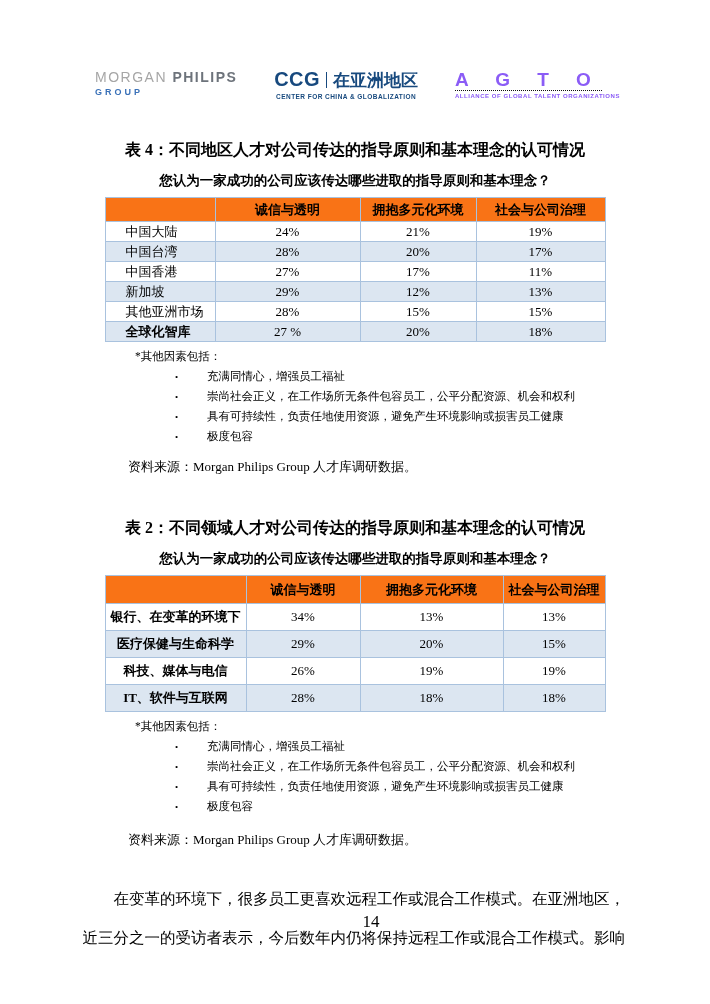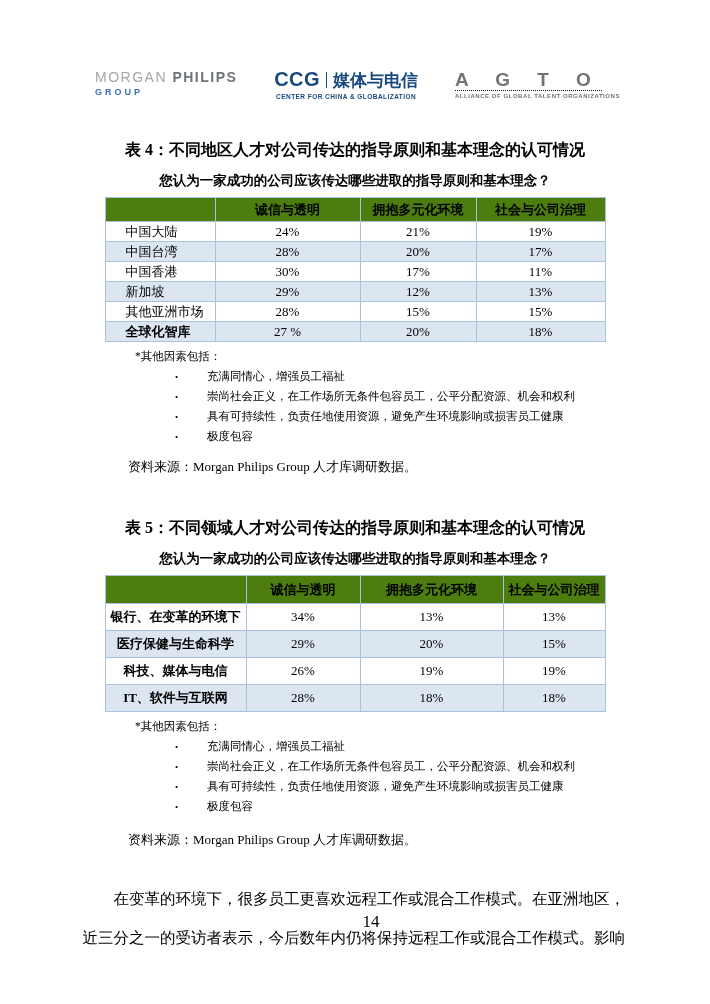"媒体与电信" span.ccg-cn { text: 媒体与电信 -> 在亚洲地区 }
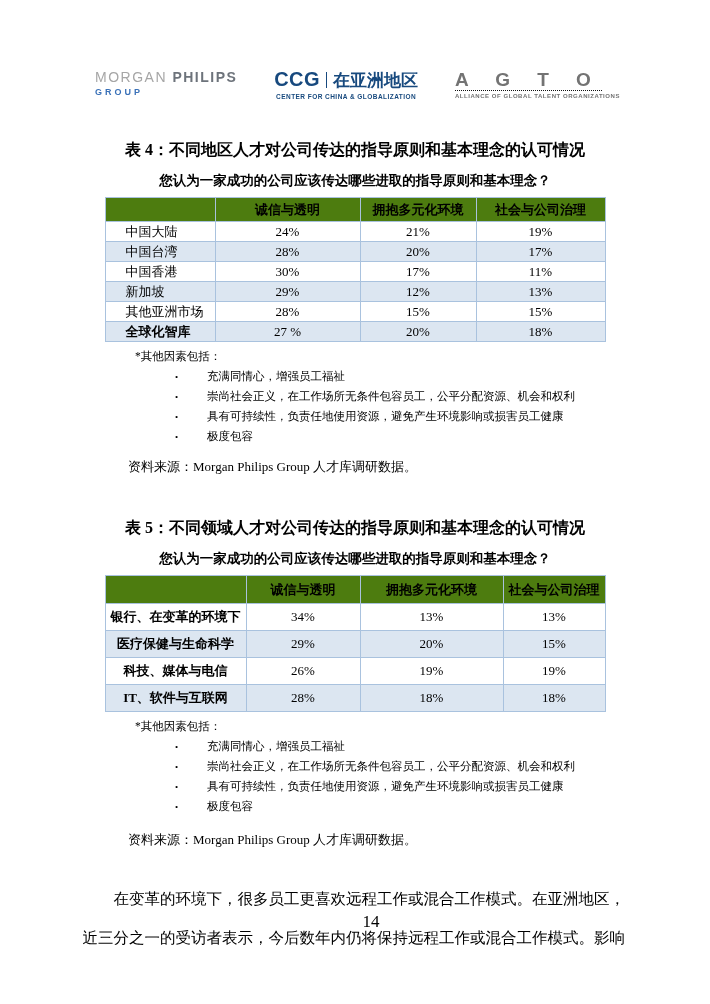"A G T O" .agto-logo { color: #737373 -> #8b5cf6 }
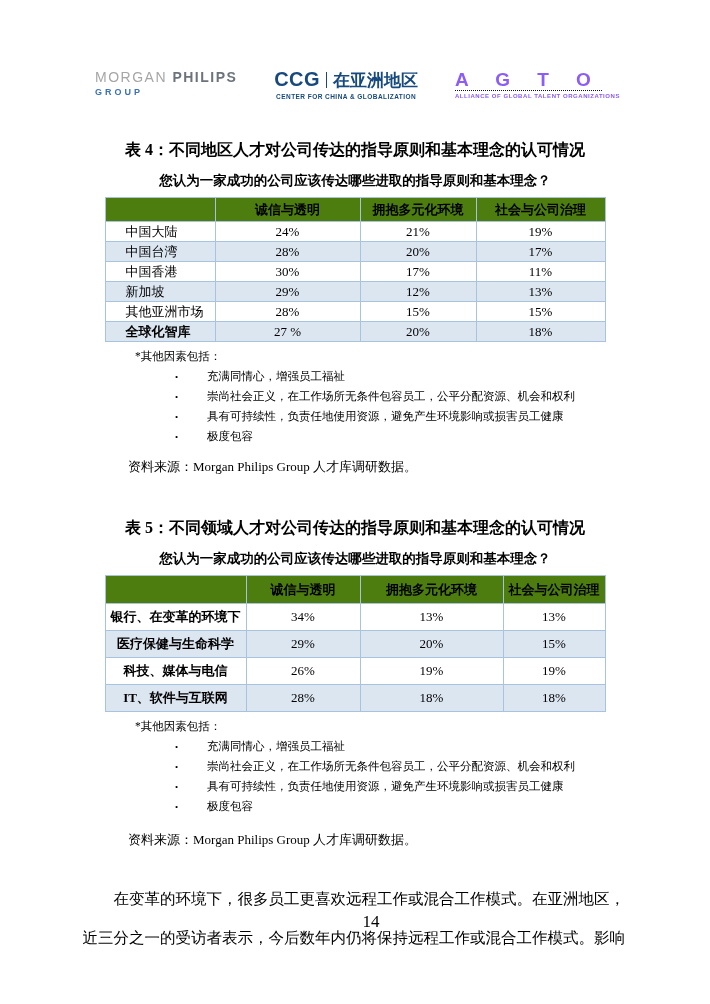"诚信与透明" .dtable thead th { background: #4d7c0f -> #f97316 }
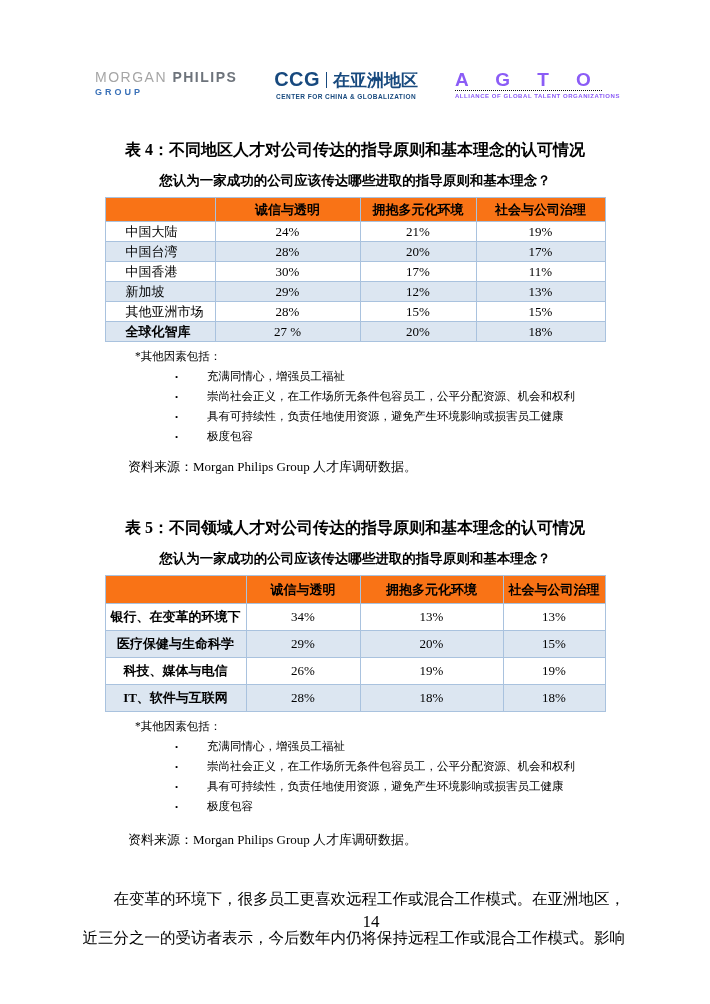"30%" td { text: 30% -> 27% }
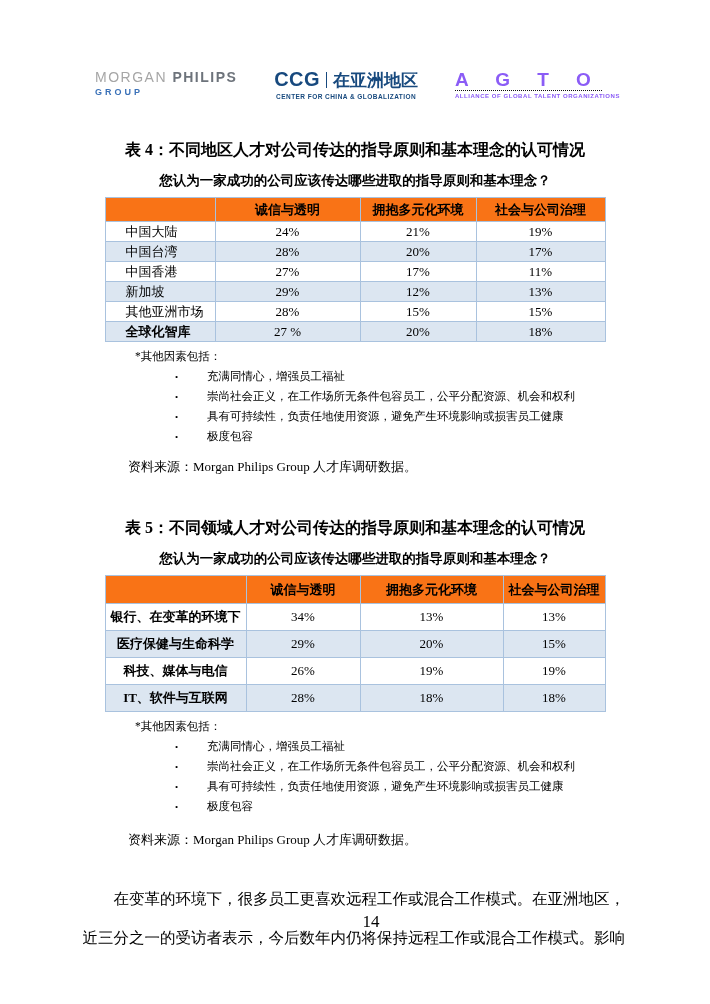"表 5：不同领域人才对公司传达的指导原则和基本理念的认可情况" div.tbl-title { text: 5 -> 2 }
